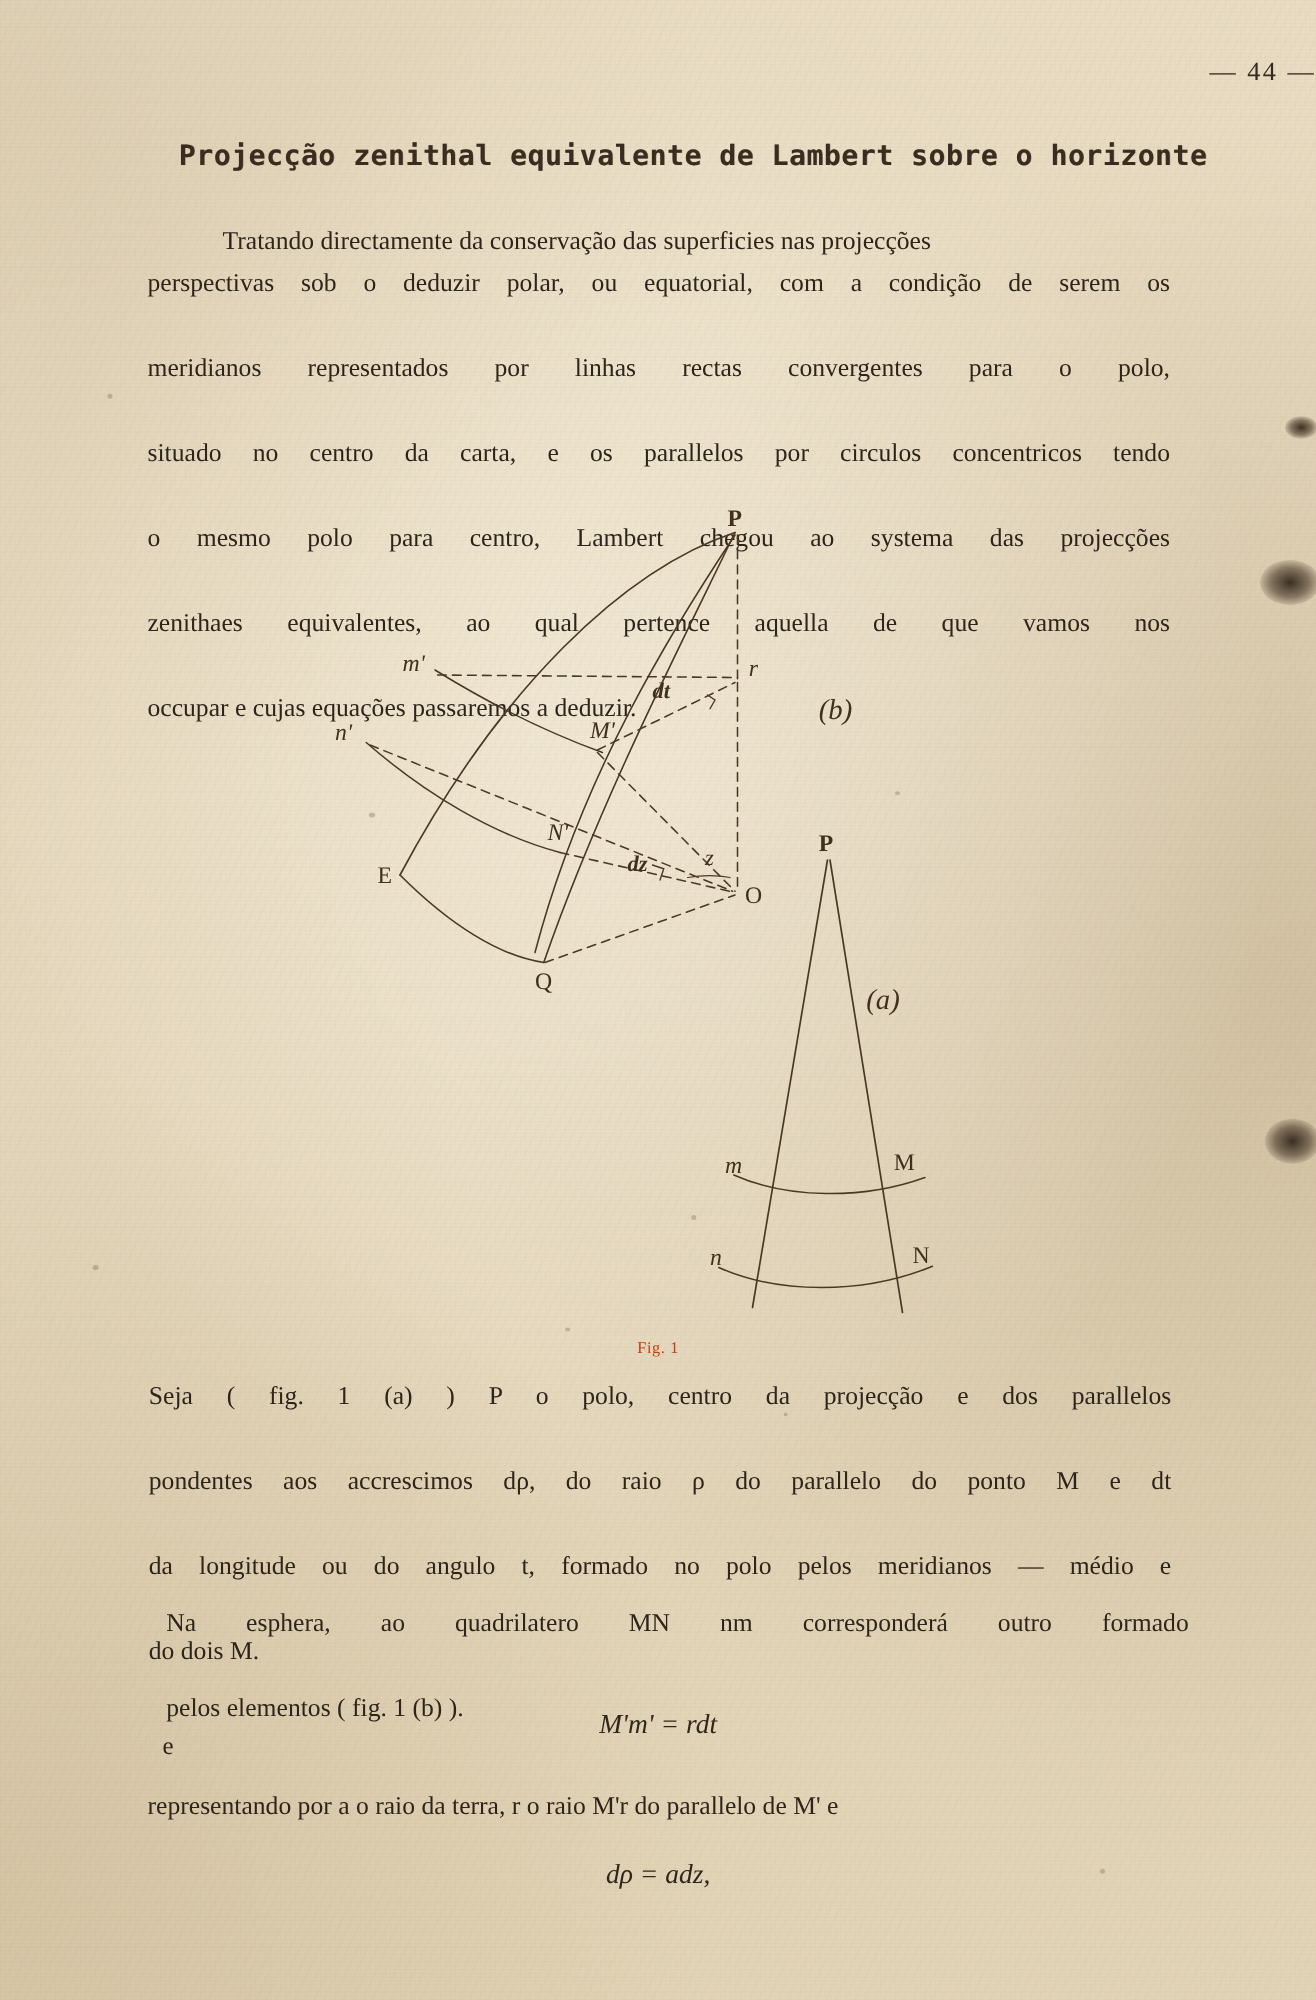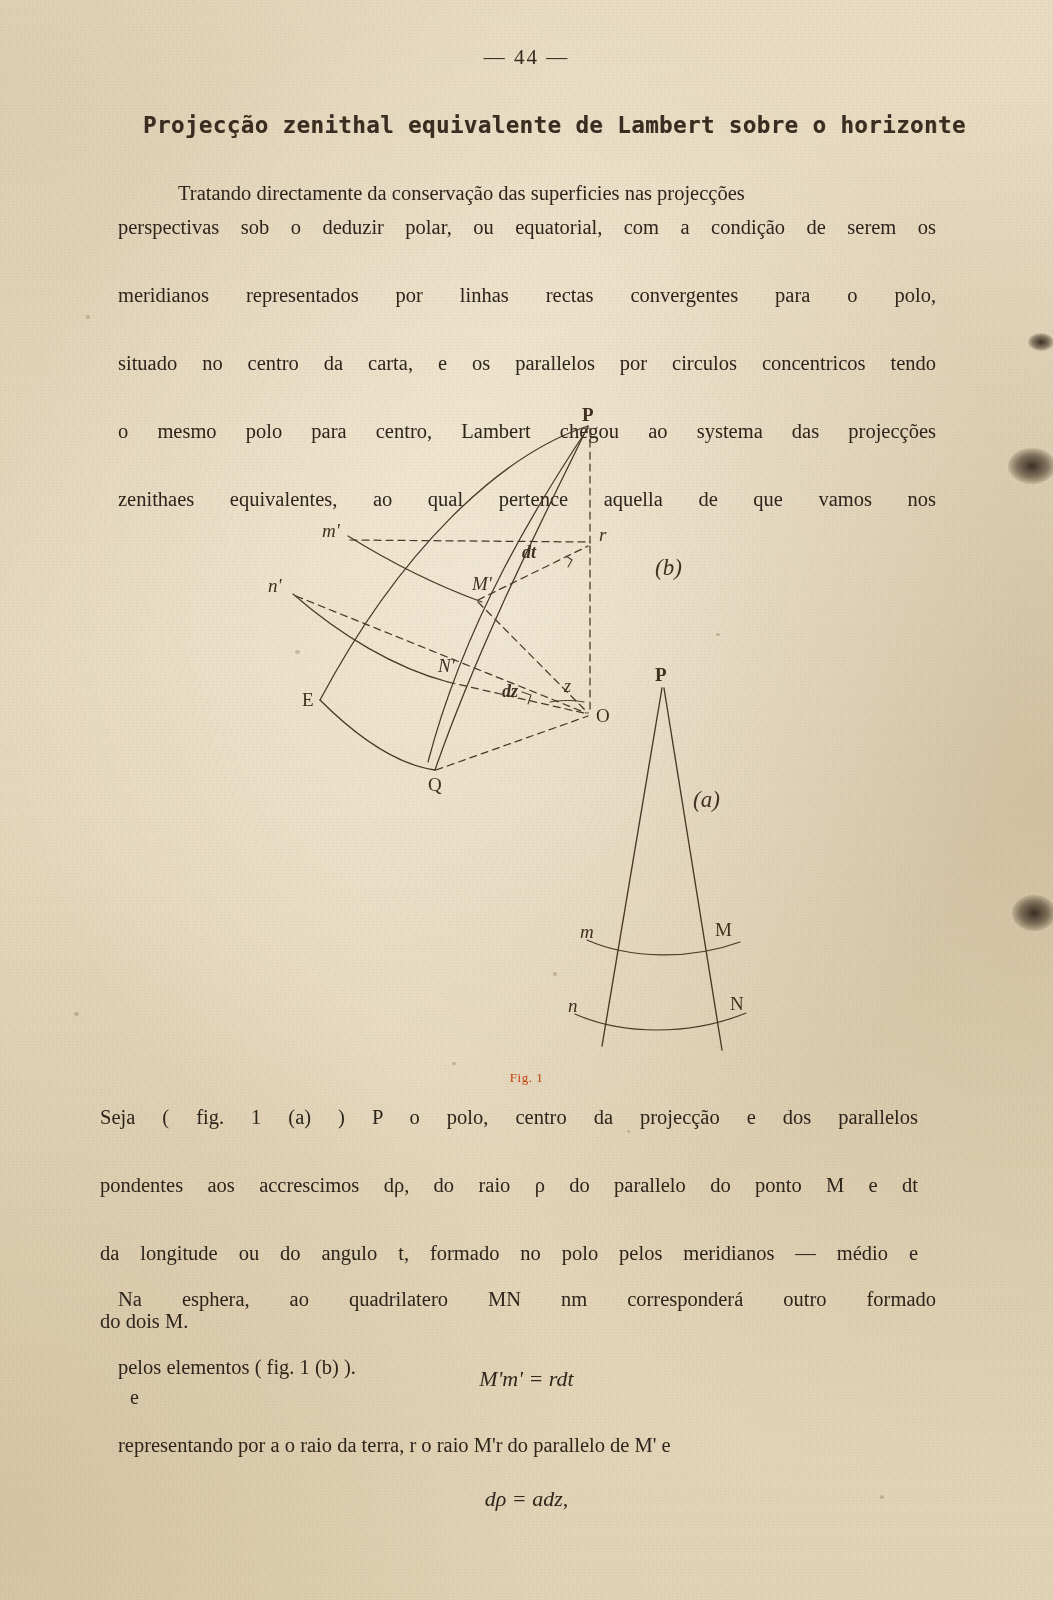"— 44 —" .pagenum { text-align: center -> right }
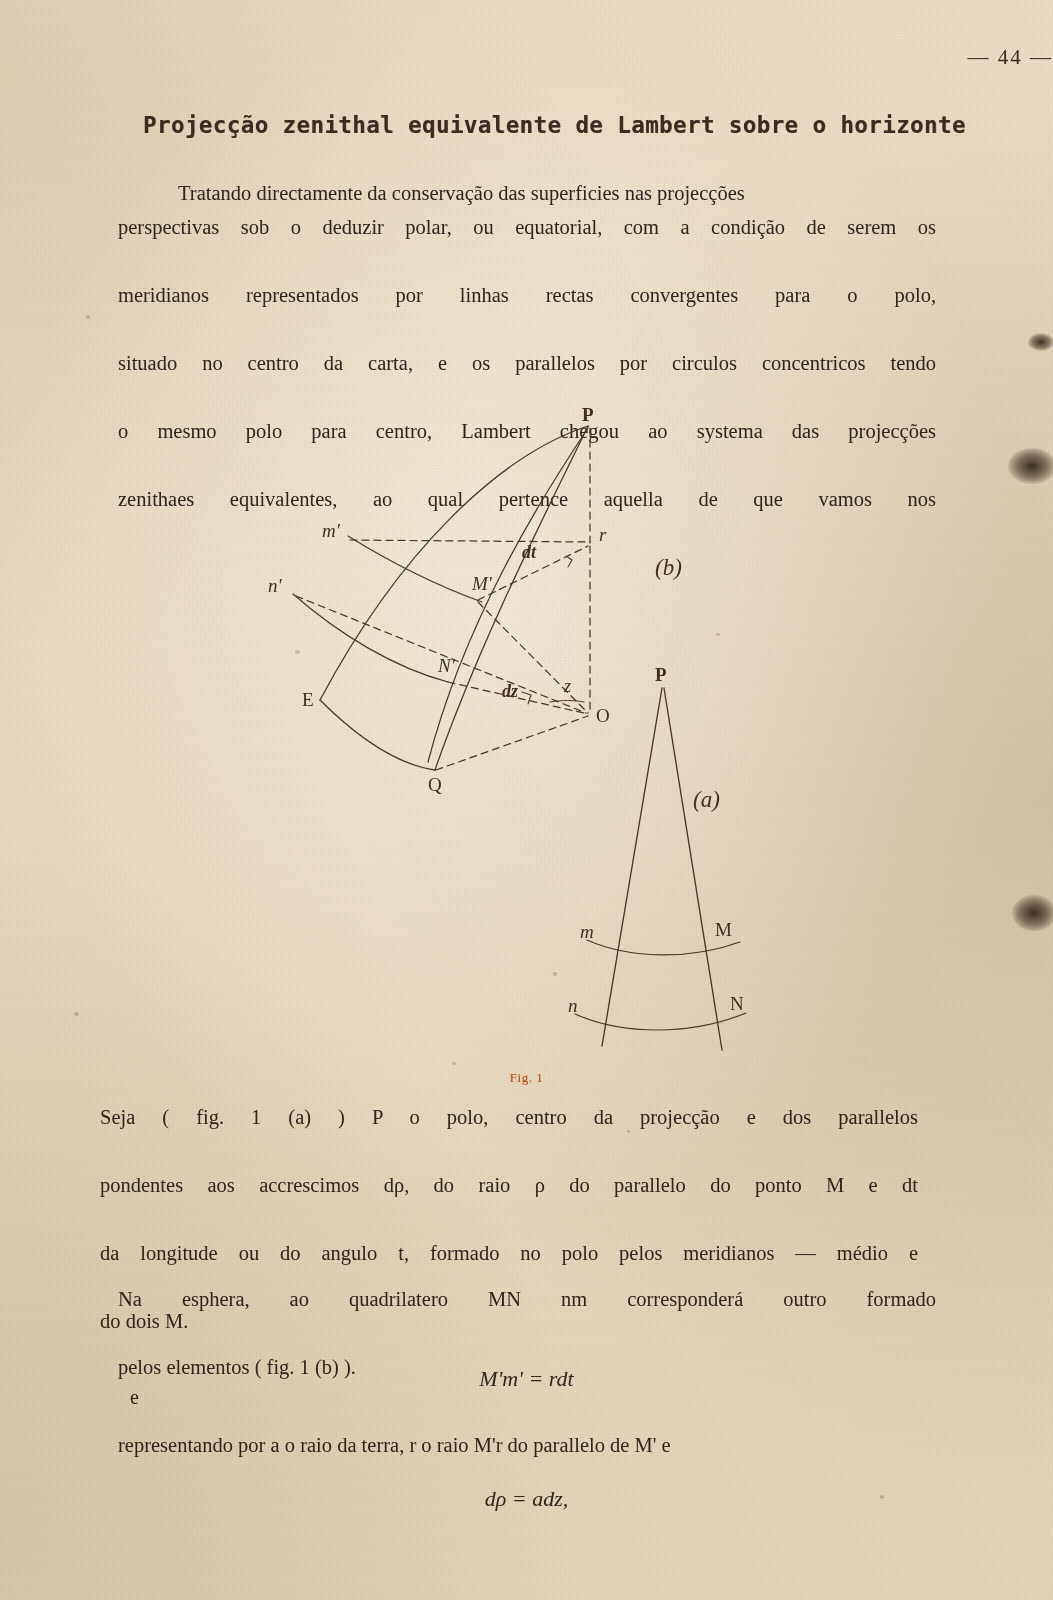"occupar e cujas equações passaremos" span { html: none -> <span>occupar e cujas equações passaremos a deduzir.</span> }
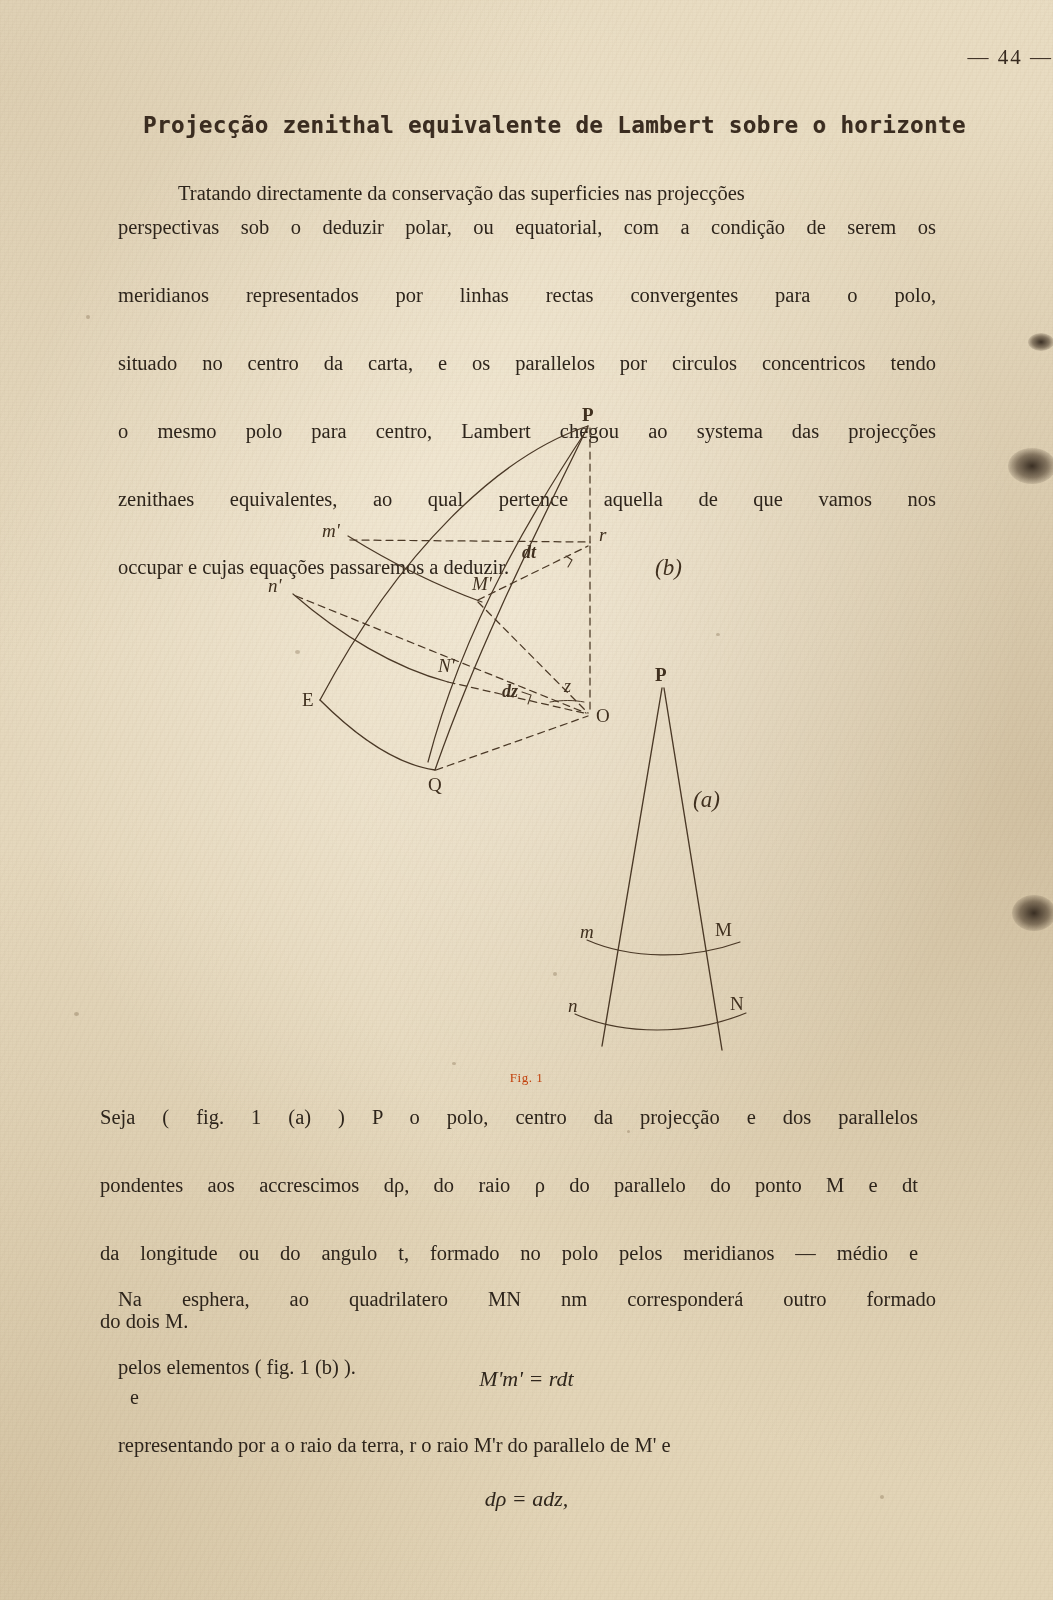"Seja ( fig. 1 (a)" #para2 { left: 100px -> 119px }
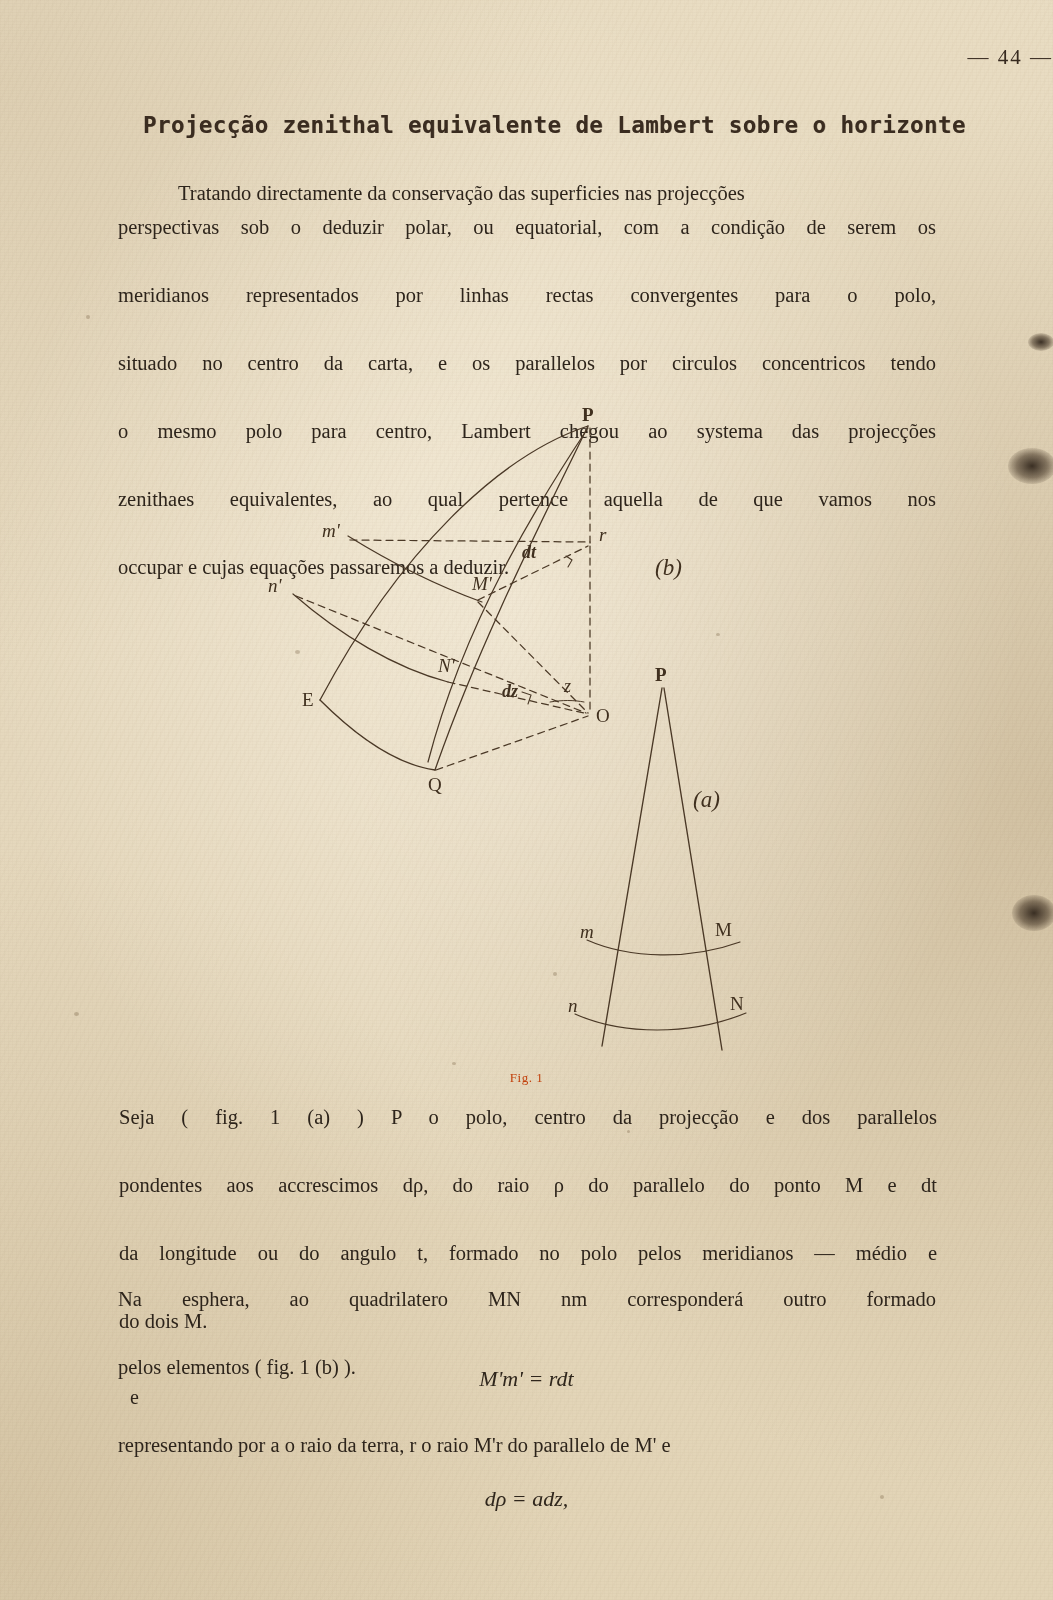"Na esphera, ao quadrilatero MN" #para3 { left: 118px -> 133px }
